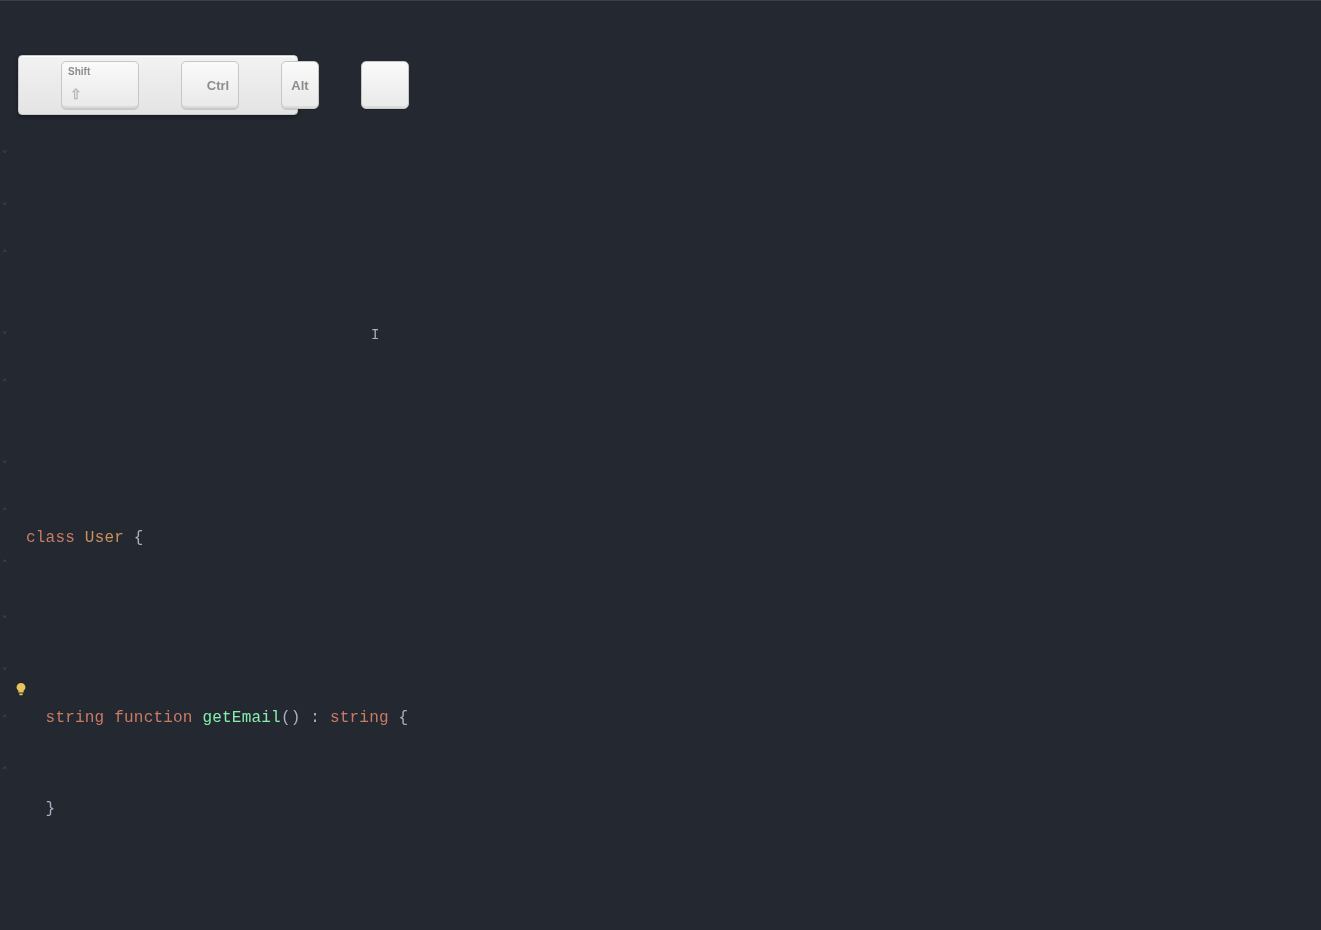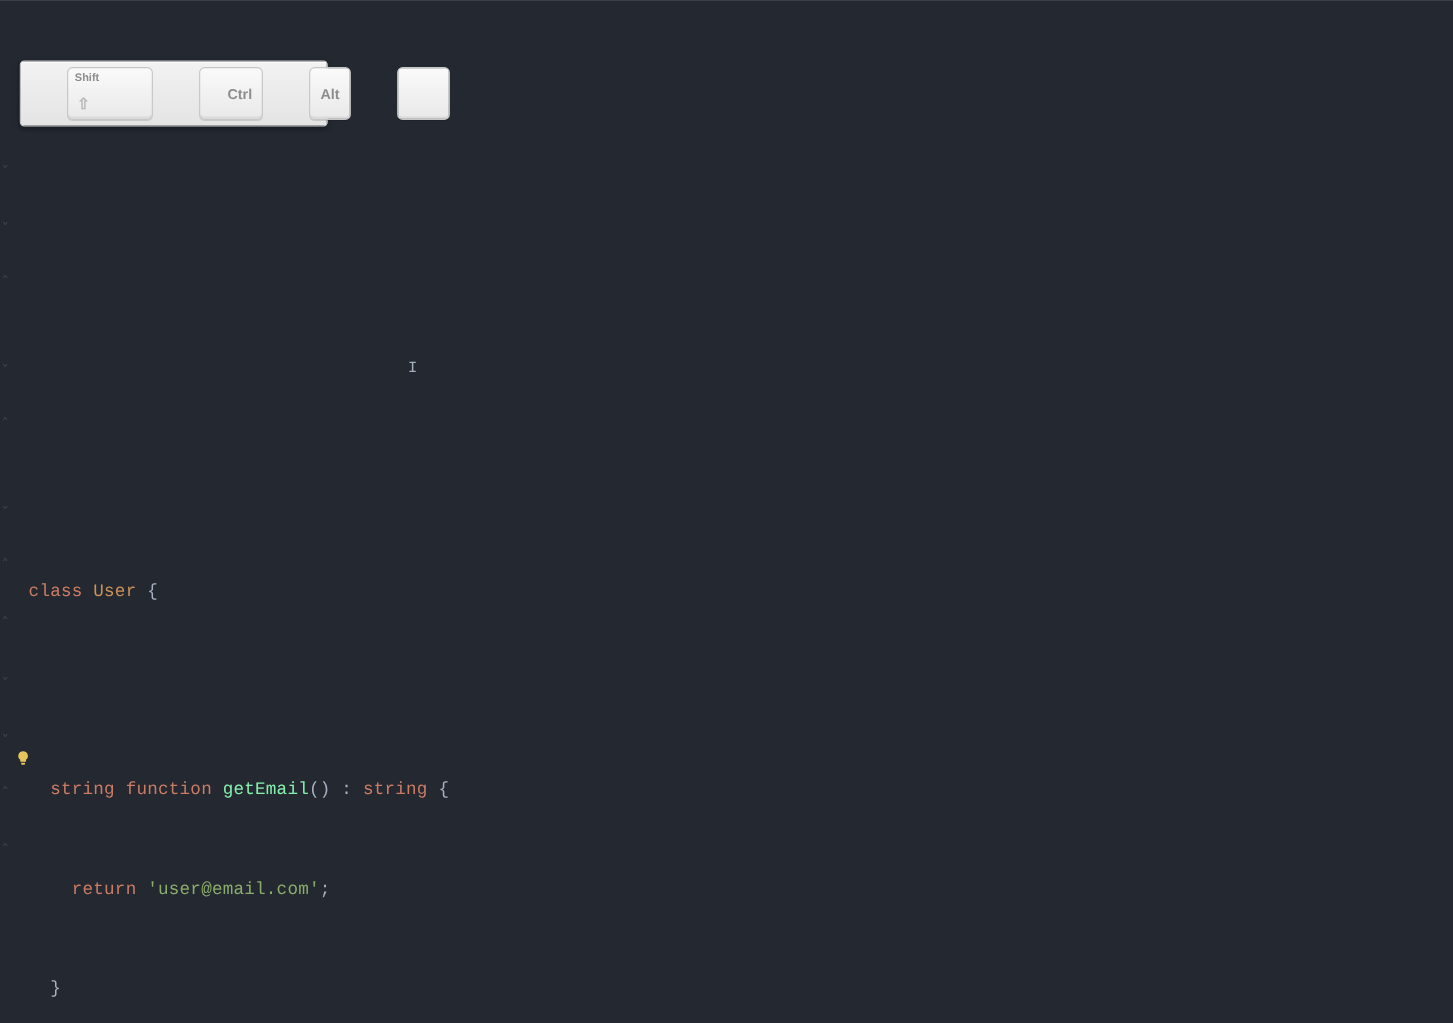"return 'user@email.com';" div.line { html: <div> <span>return</span> <span>'user@email.com'</span><span>;</span></div> -> none }
